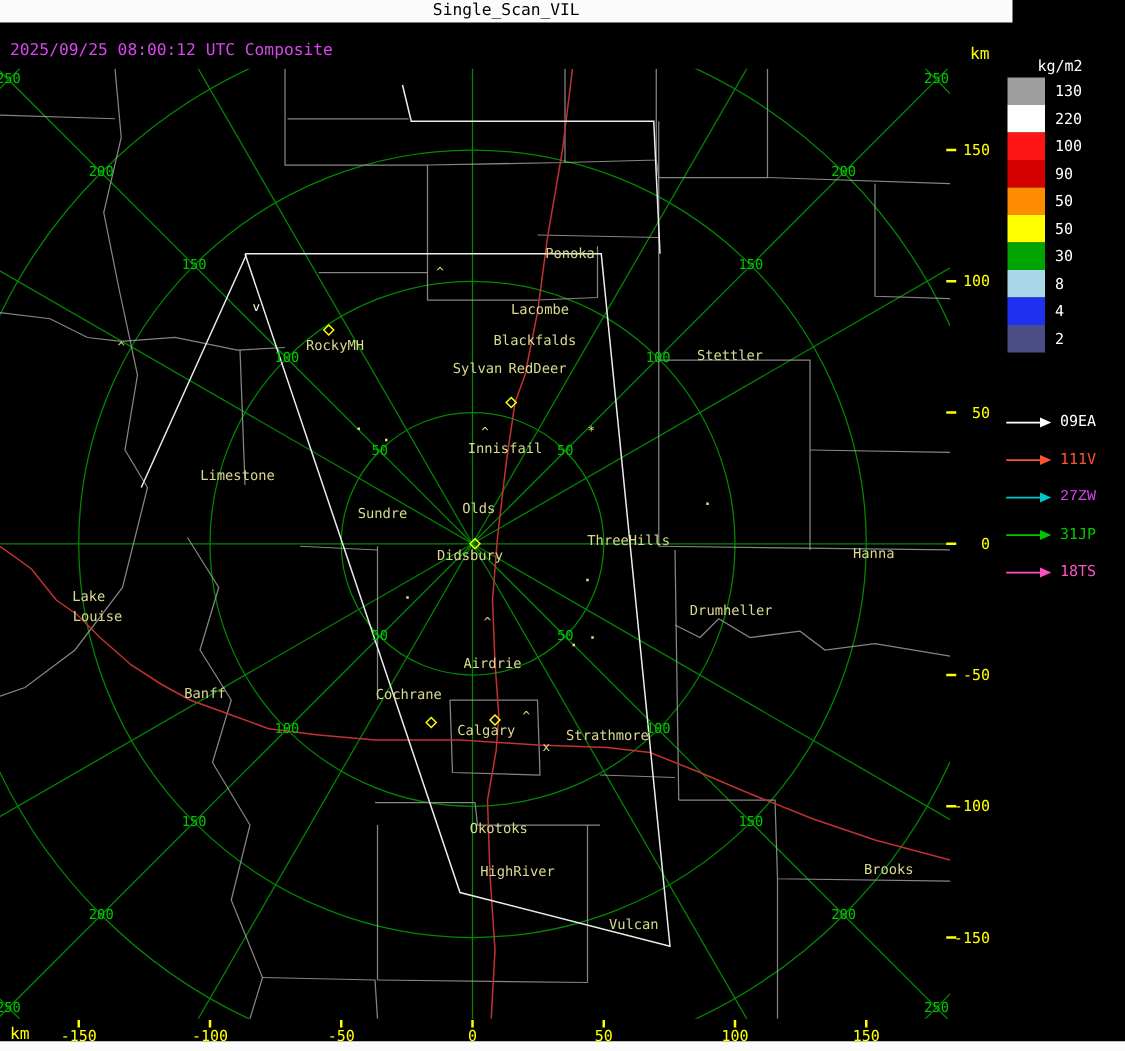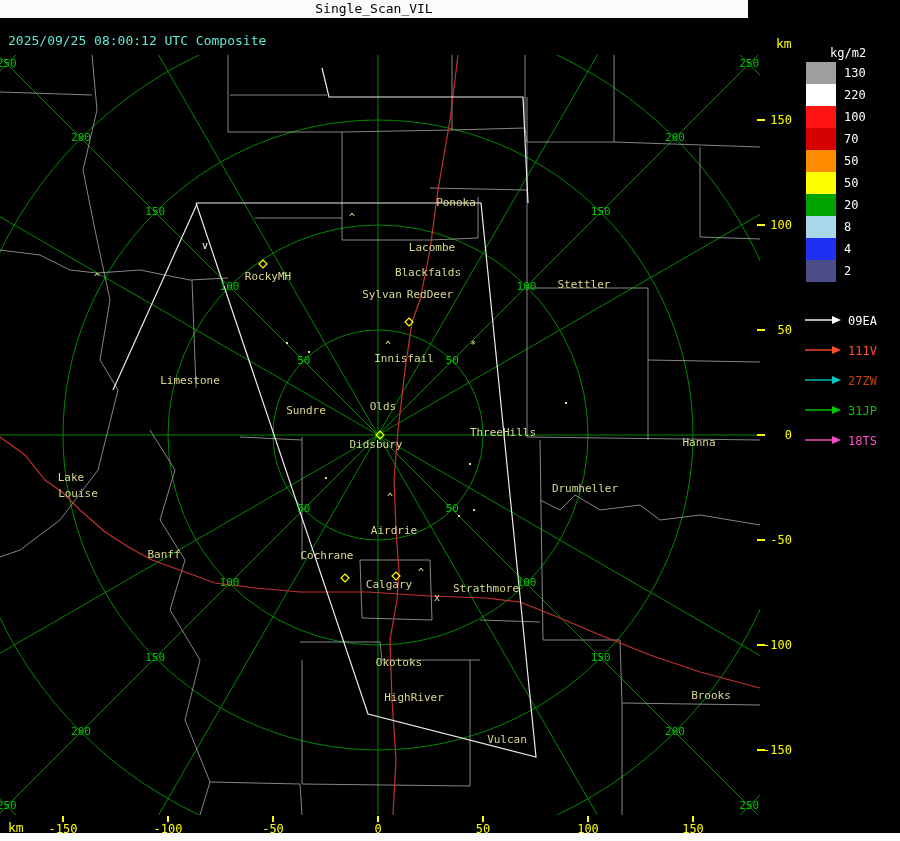"Single_Scan_VIL" #titlebar { width: 748px -> 810px }
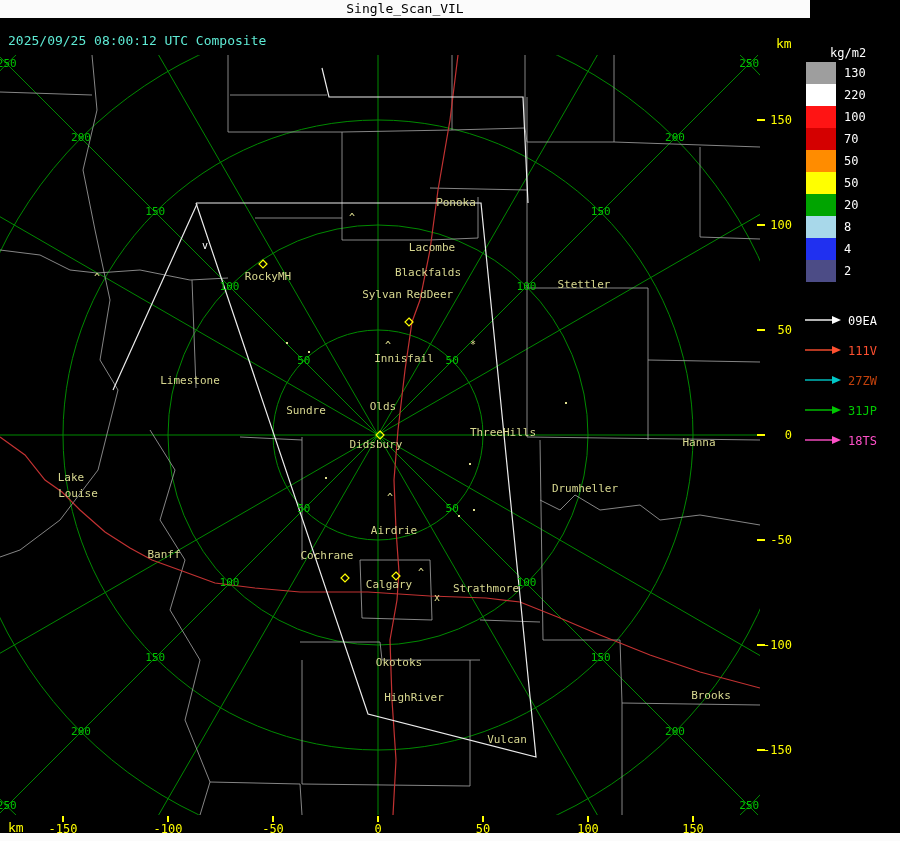"2025/09/25 08:00:12 UTC Composite" #timestamp { color: #5eead4 -> #d946ef }
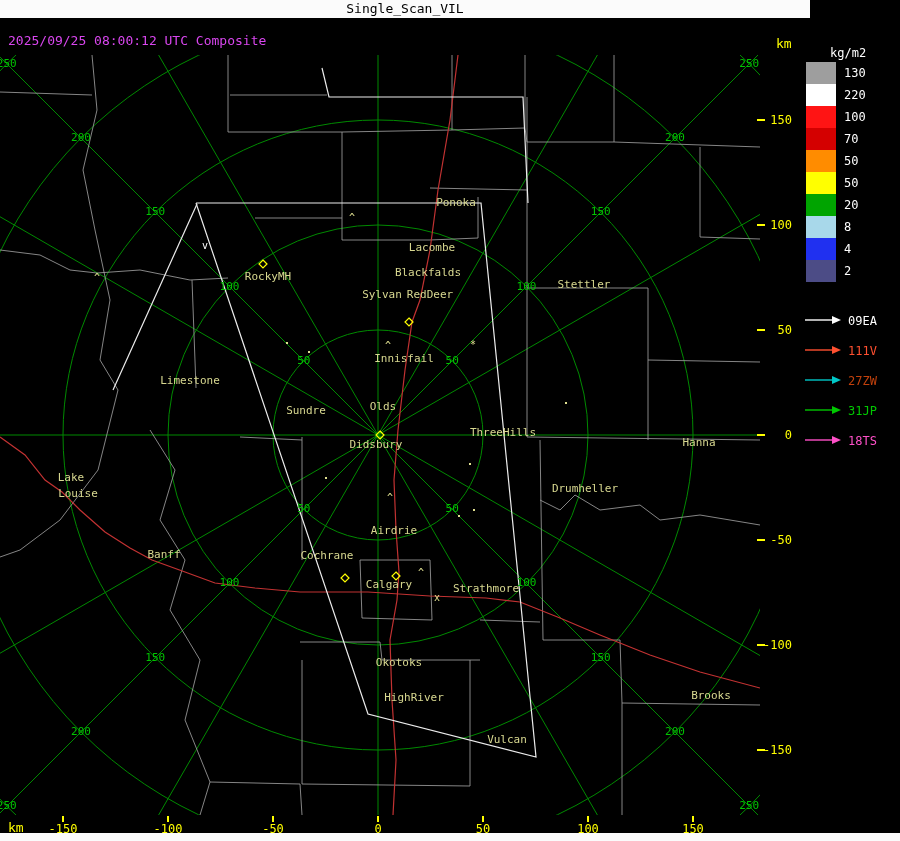"70" div.cs-val { text: 70 -> 90 }
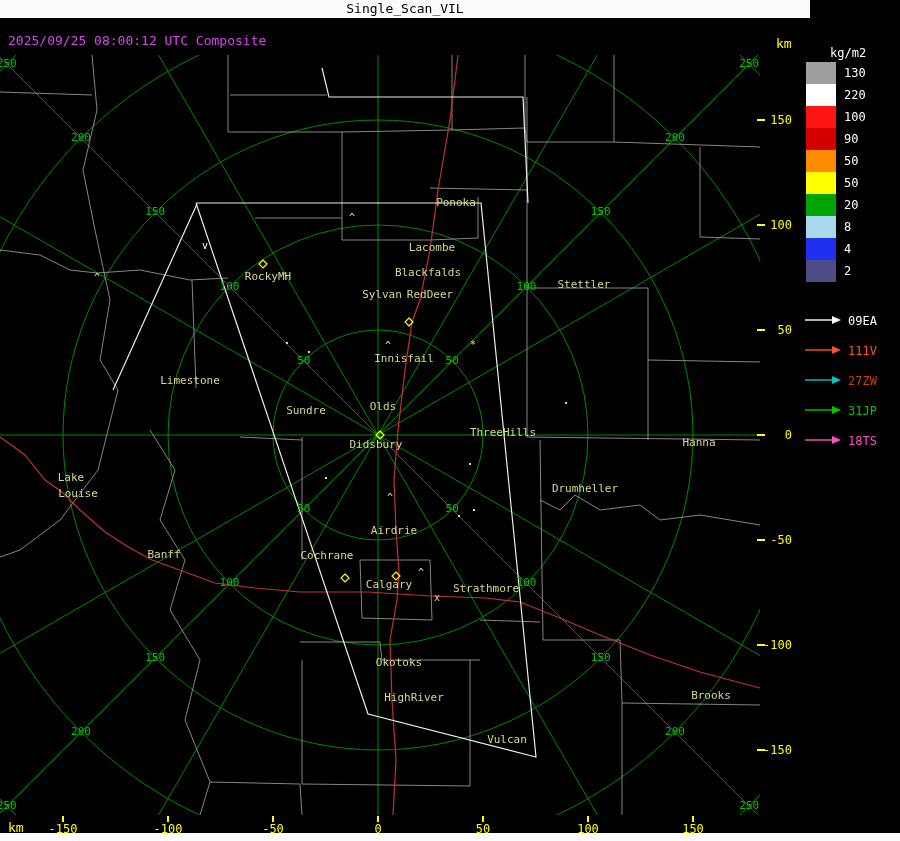"20" div.cs-val { text: 20 -> 30 }
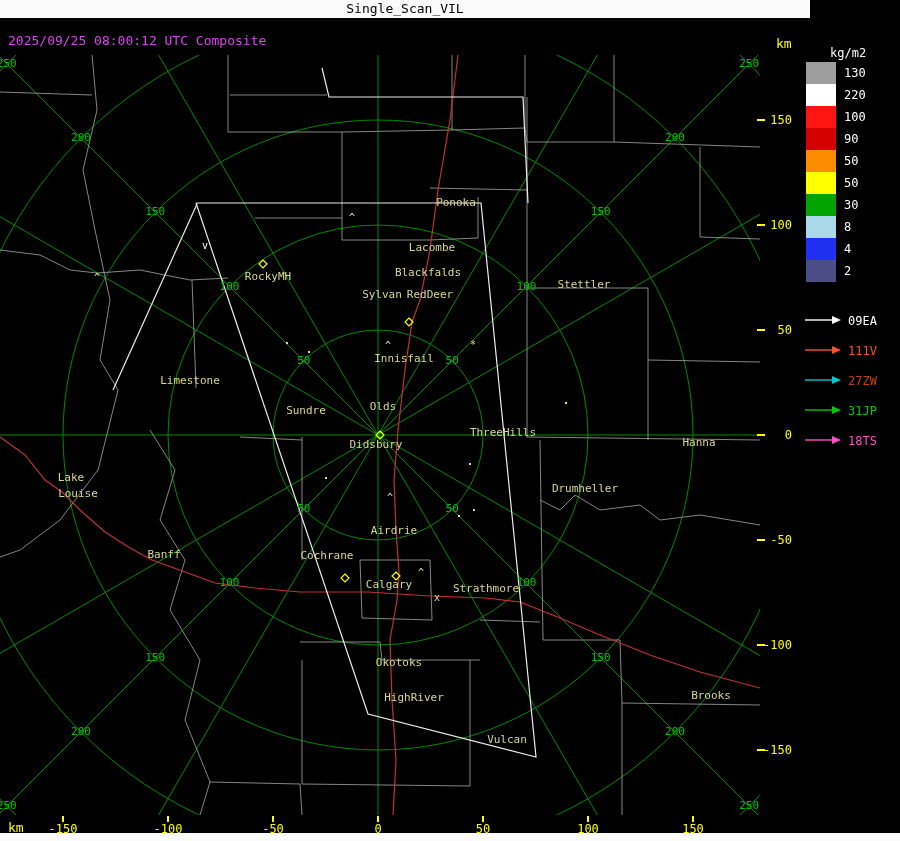"09EA" .sl-row { align-items: flex-start -> flex-end }
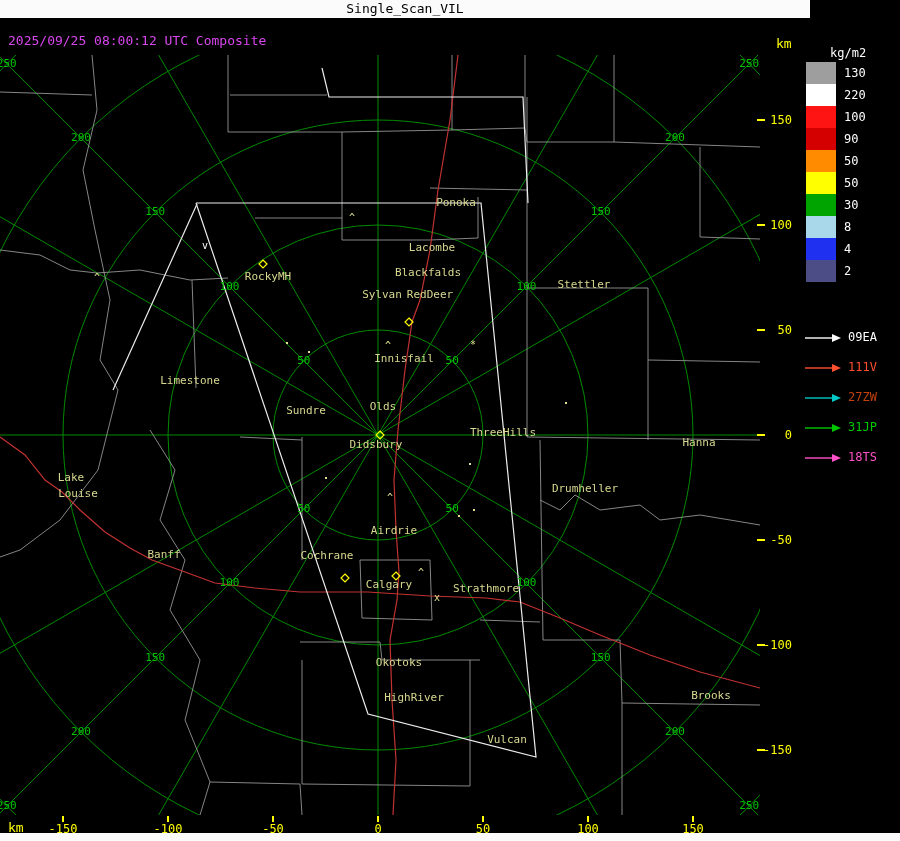"27ZW" span.sl-id { color: #c2410c -> #d946ef; font-family: none -> Liberation Mono, monospace }
